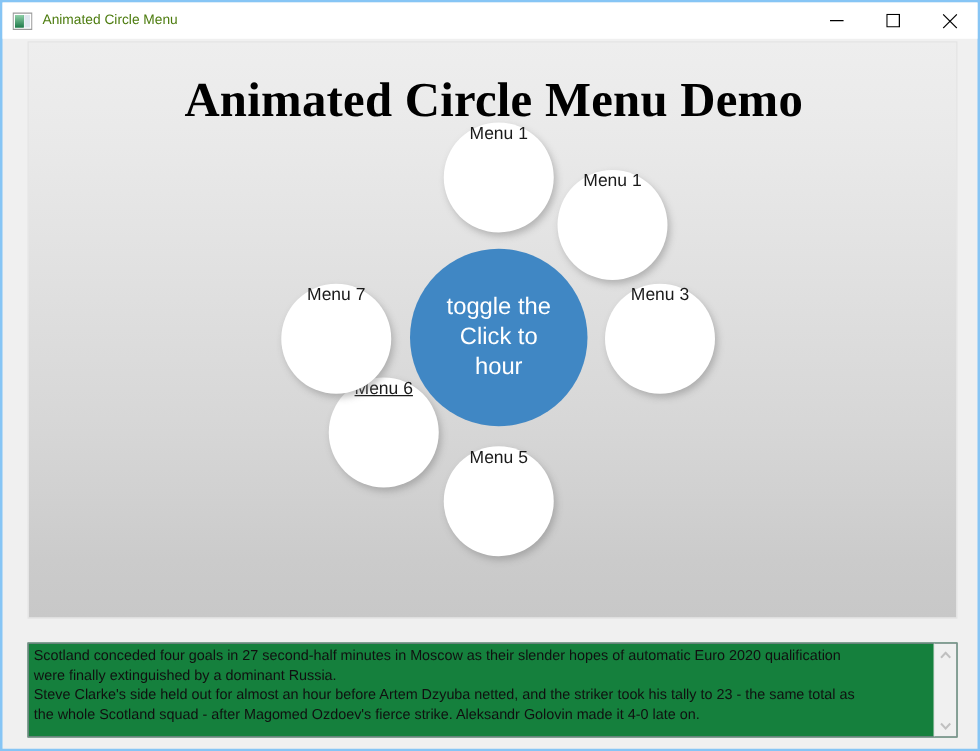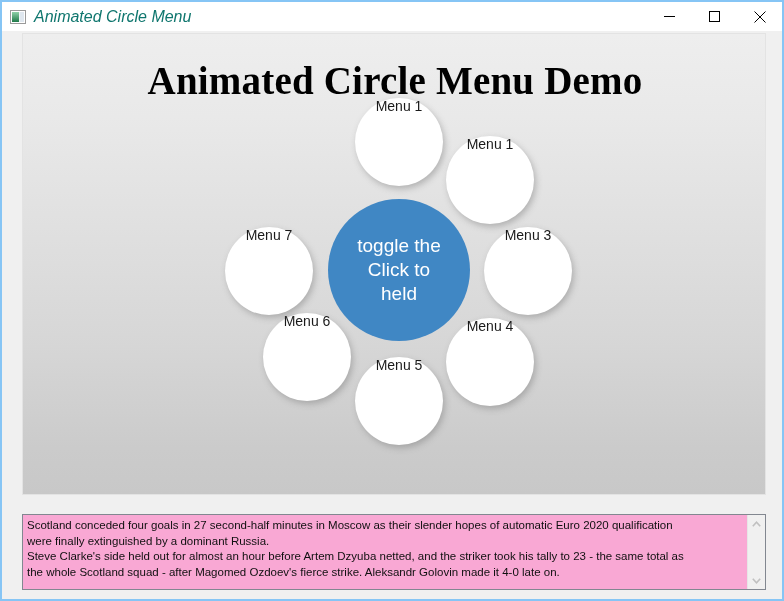"Animated Circle Menu" #titlebar-title { color: #0f766e -> #4d7c0f; font-size: 16px -> 11px; font-style: italic -> none }
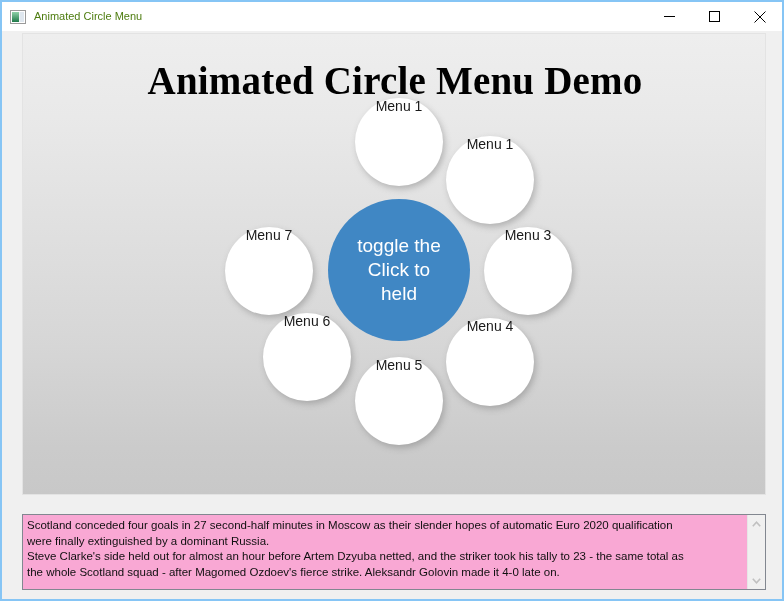"held" div { text: held -> hour }
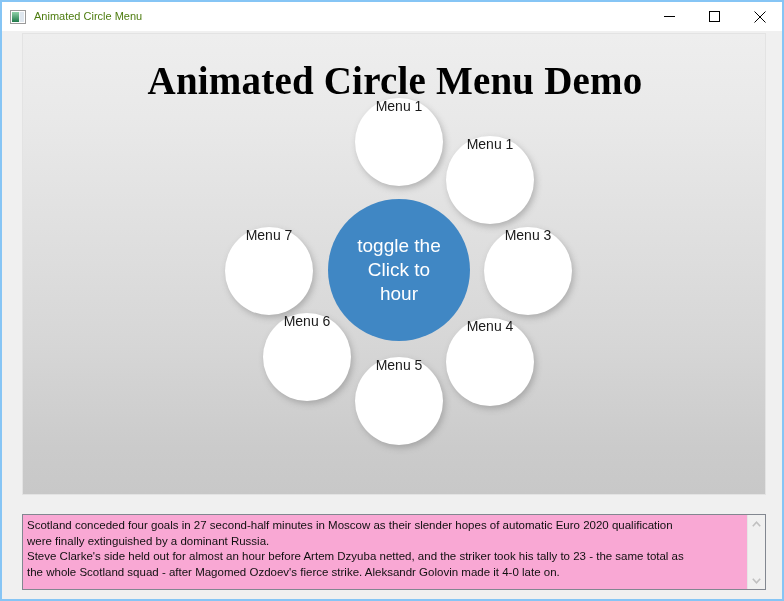"Menu 6" div.menu-circle { text-decoration: none -> underline; top: 279px -> 268px }
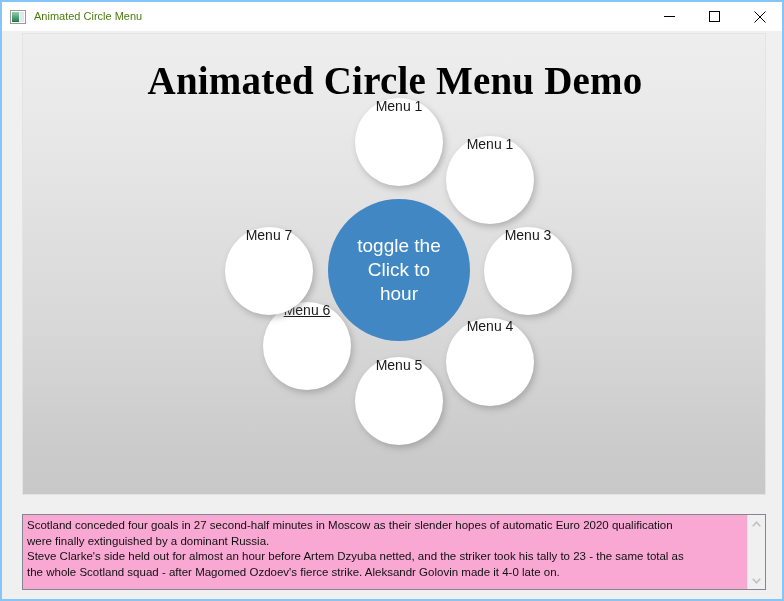"Menu 4" div.menu-circle { html: <div> <span>Menu 4</span> </div> -> none }
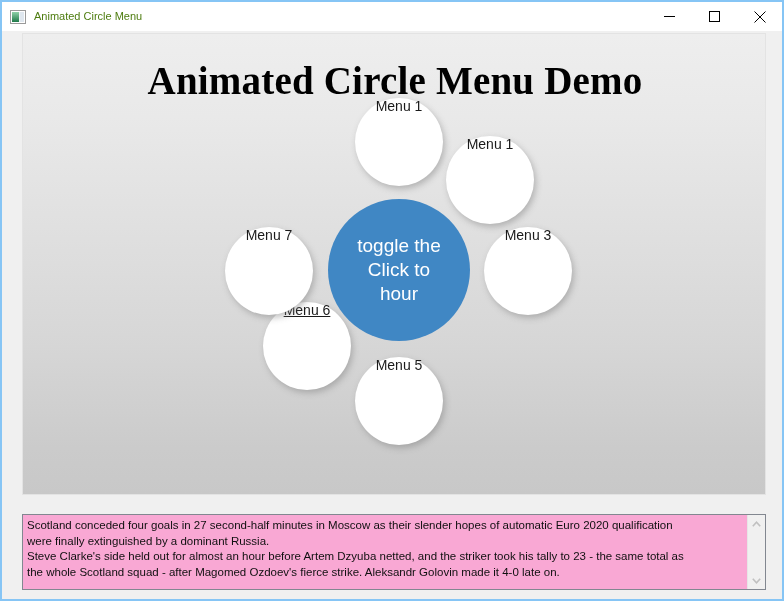"Scotland conceded four goals in" #news-area { background: #f9a8d4 -> #15803d }
